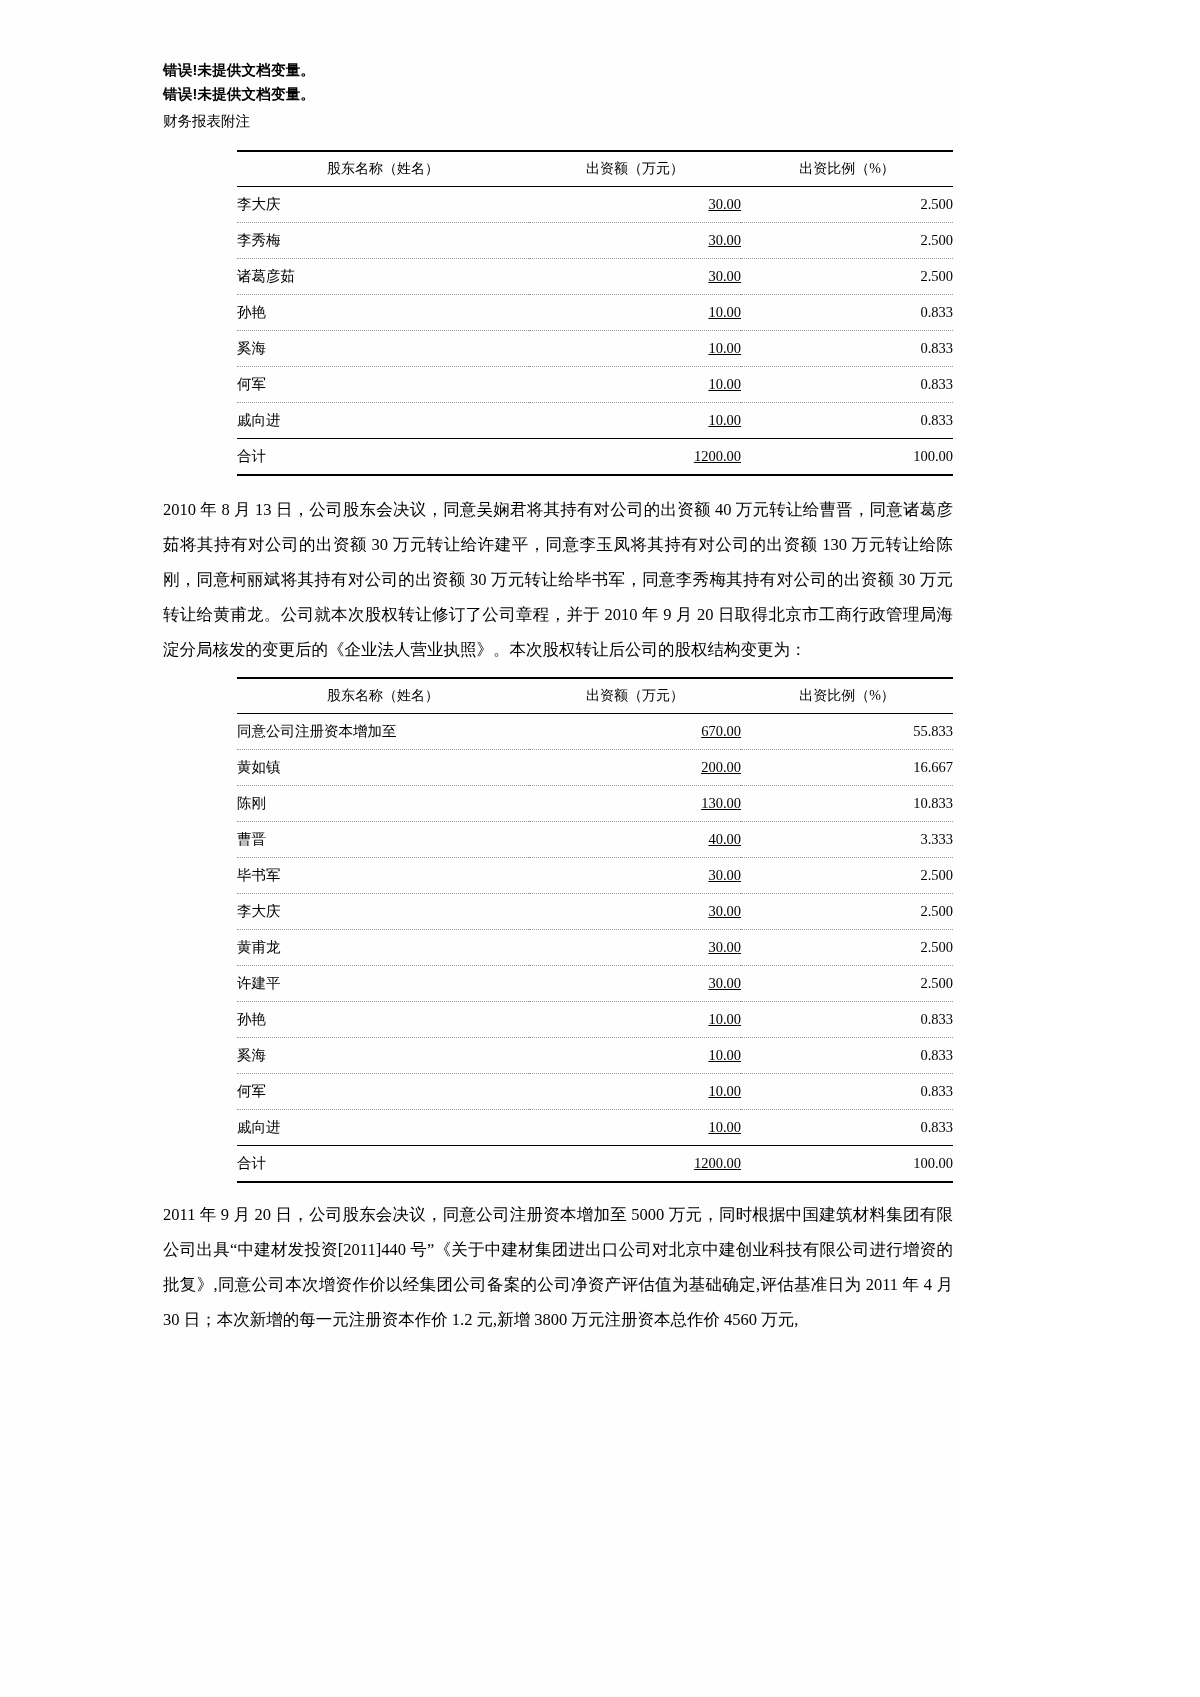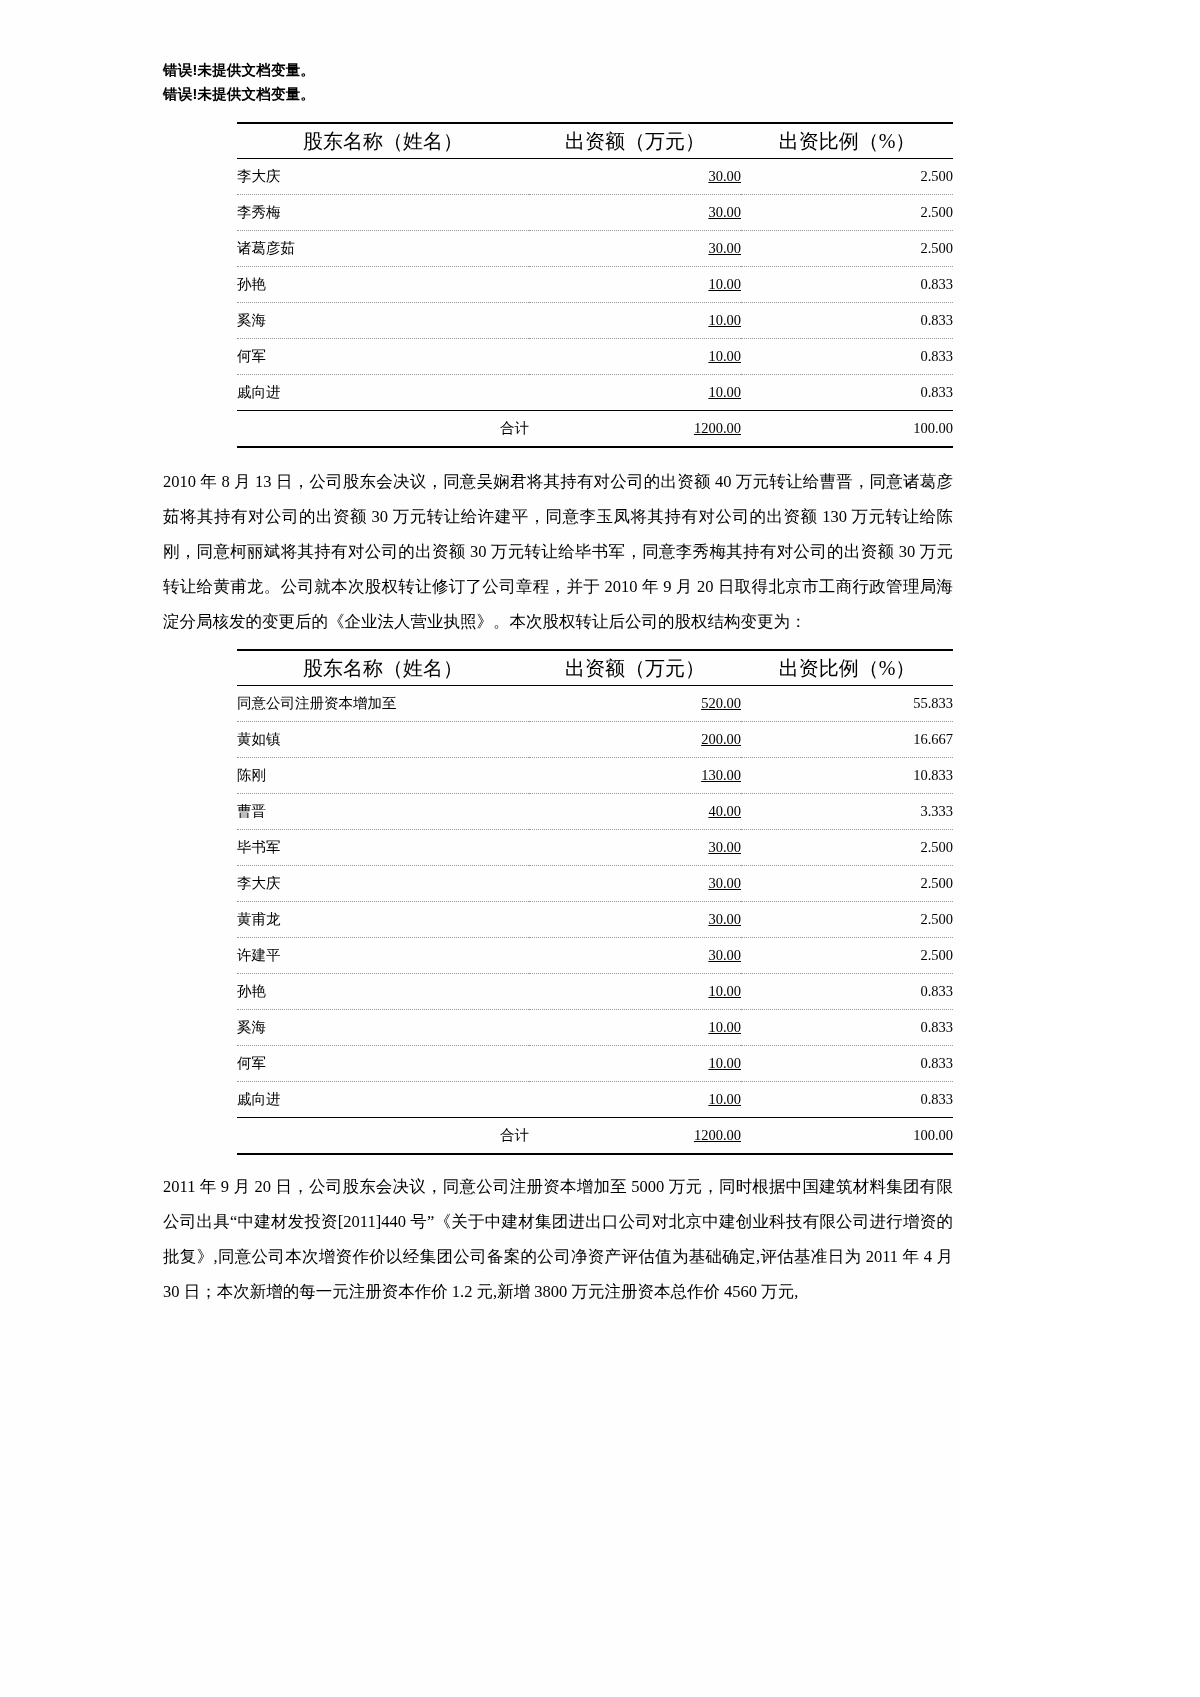"财务报表附注" div.hdr-sub { html: none -> <div>财务报表附注</div> }
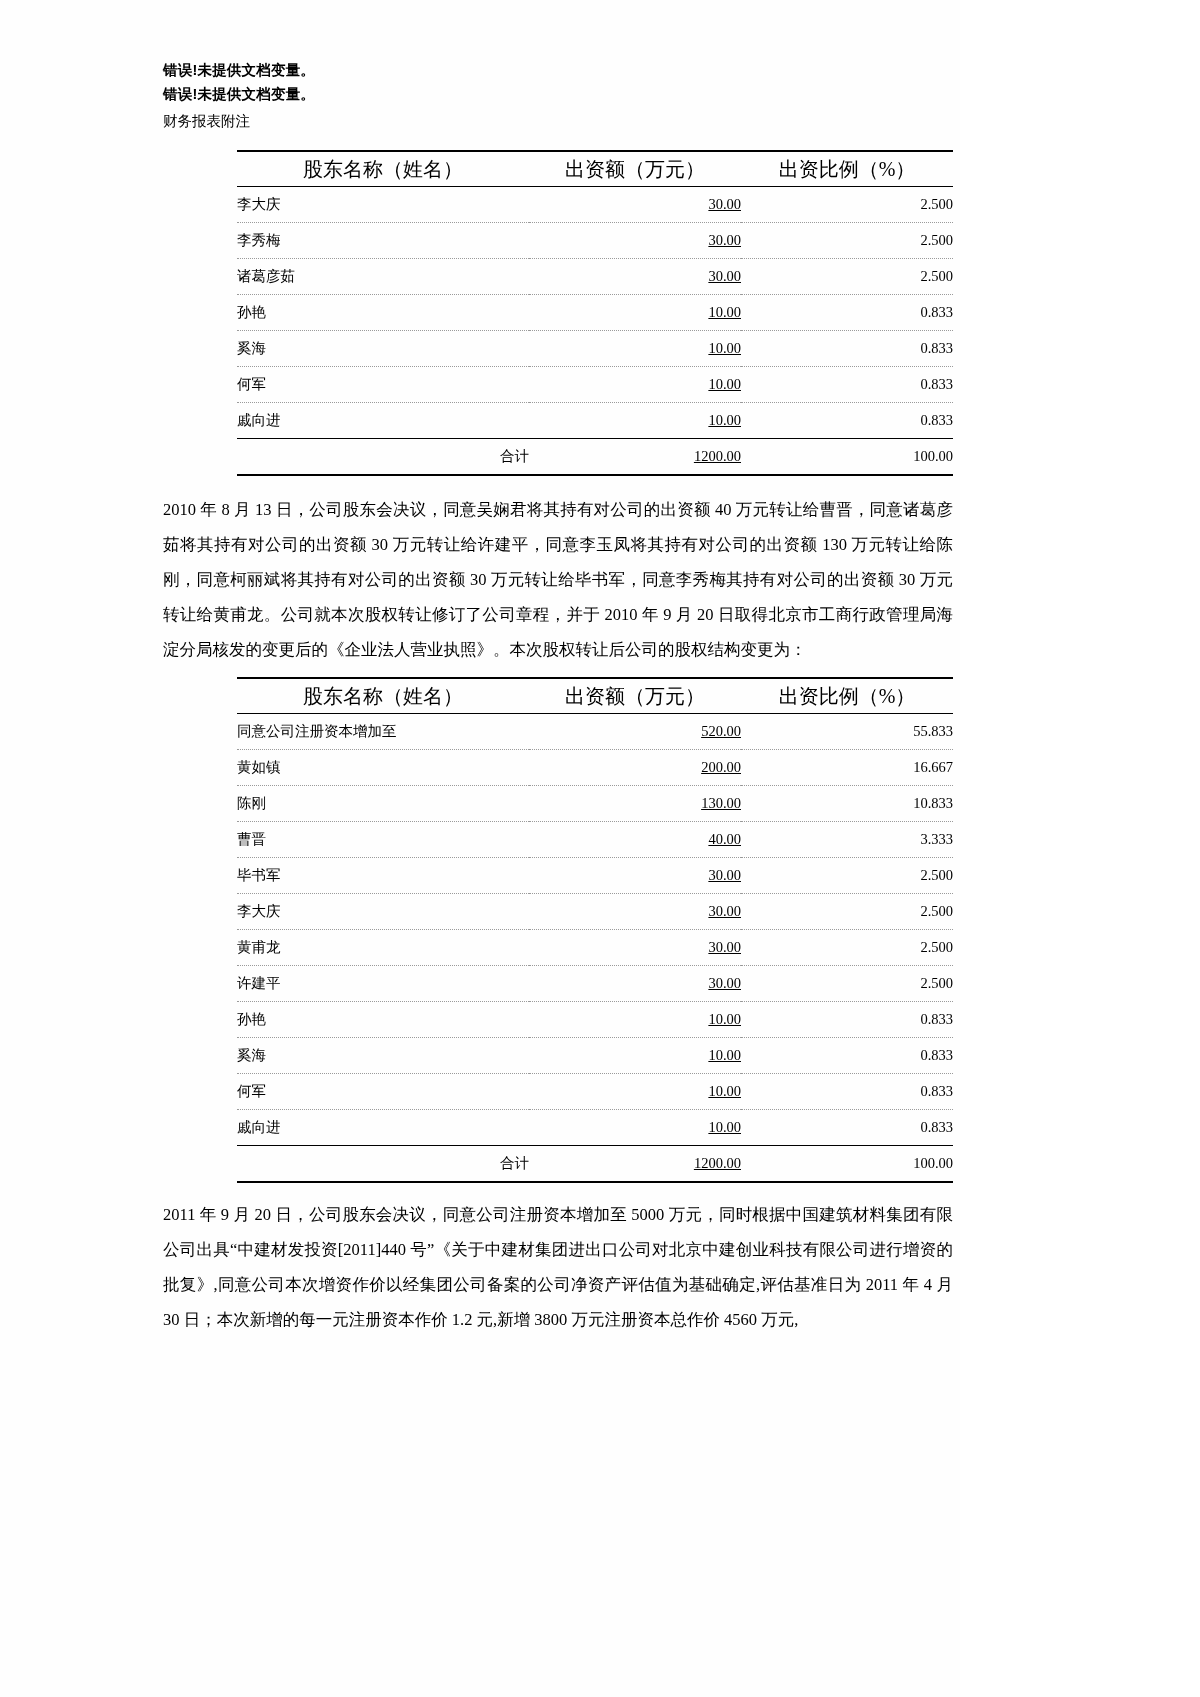"股东名称（姓名）" table.shtbl thead th { font-size: 20px -> 14px }
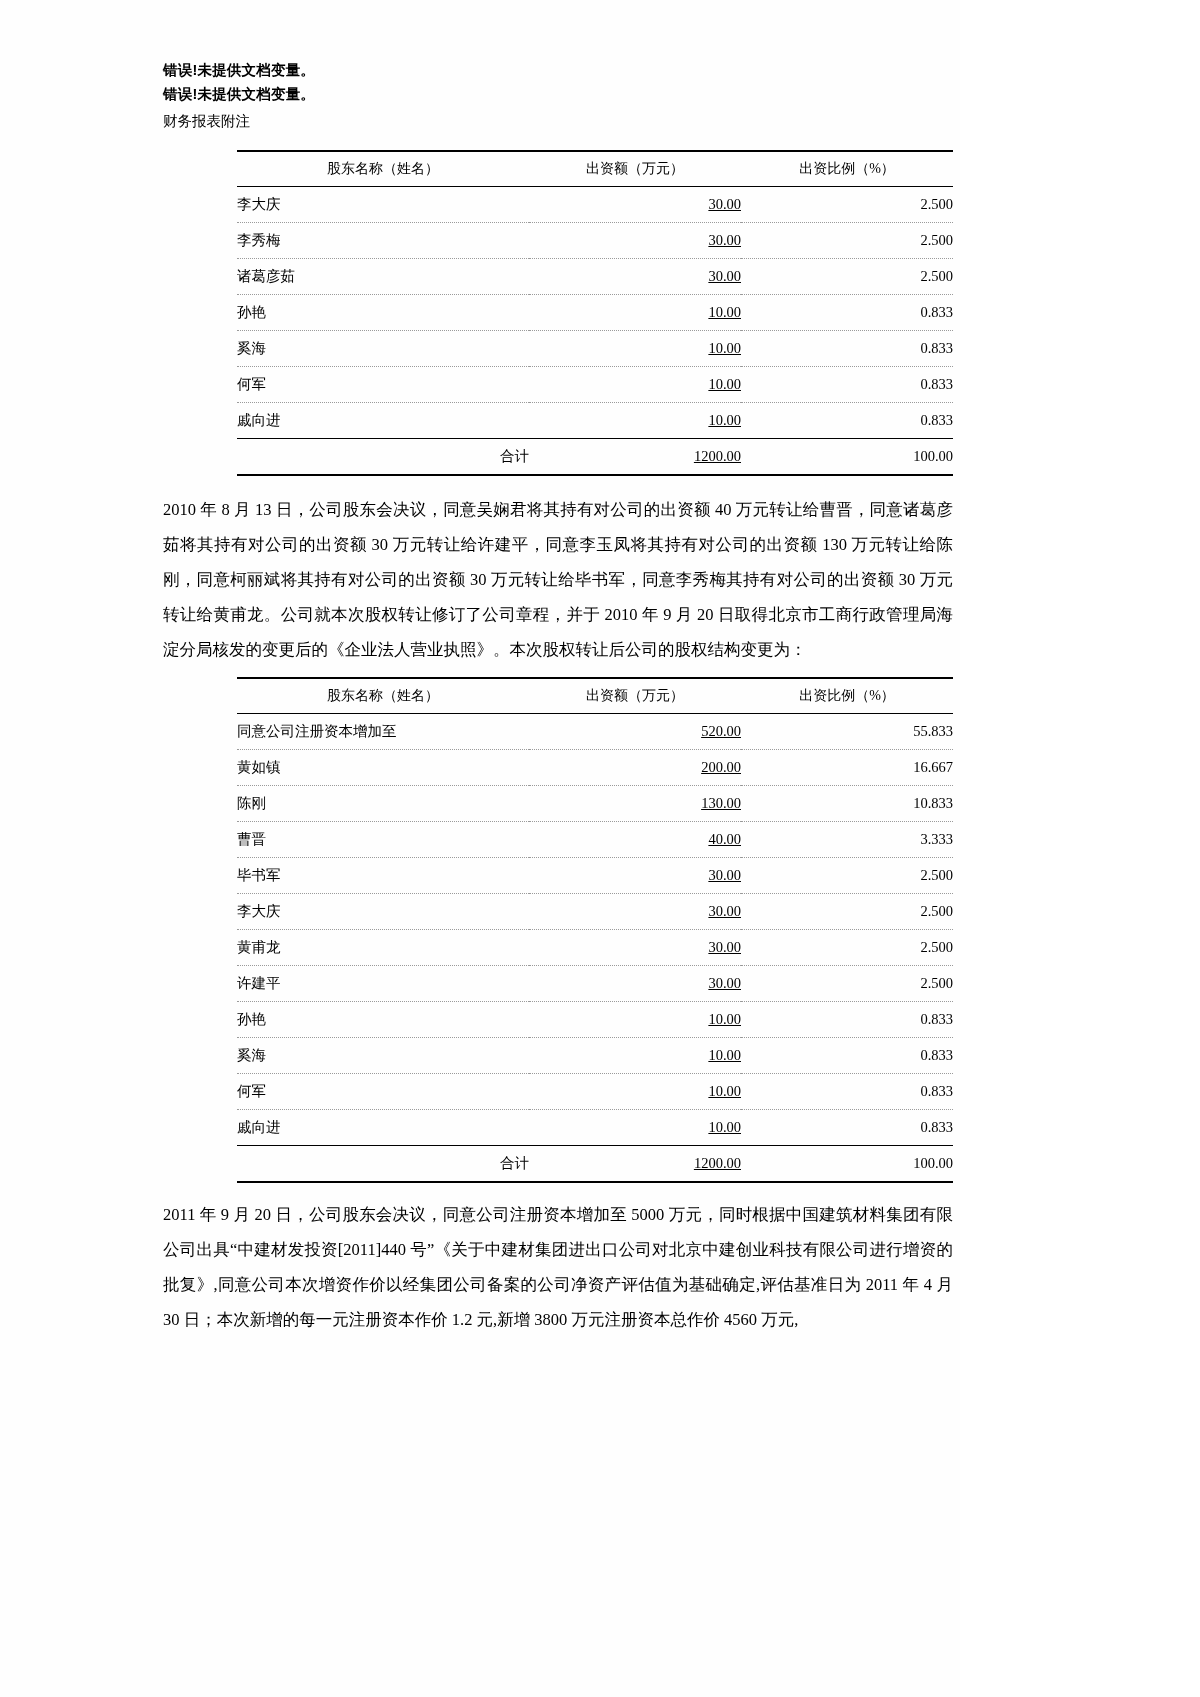"合计" td.total-label { text-align: right -> left }
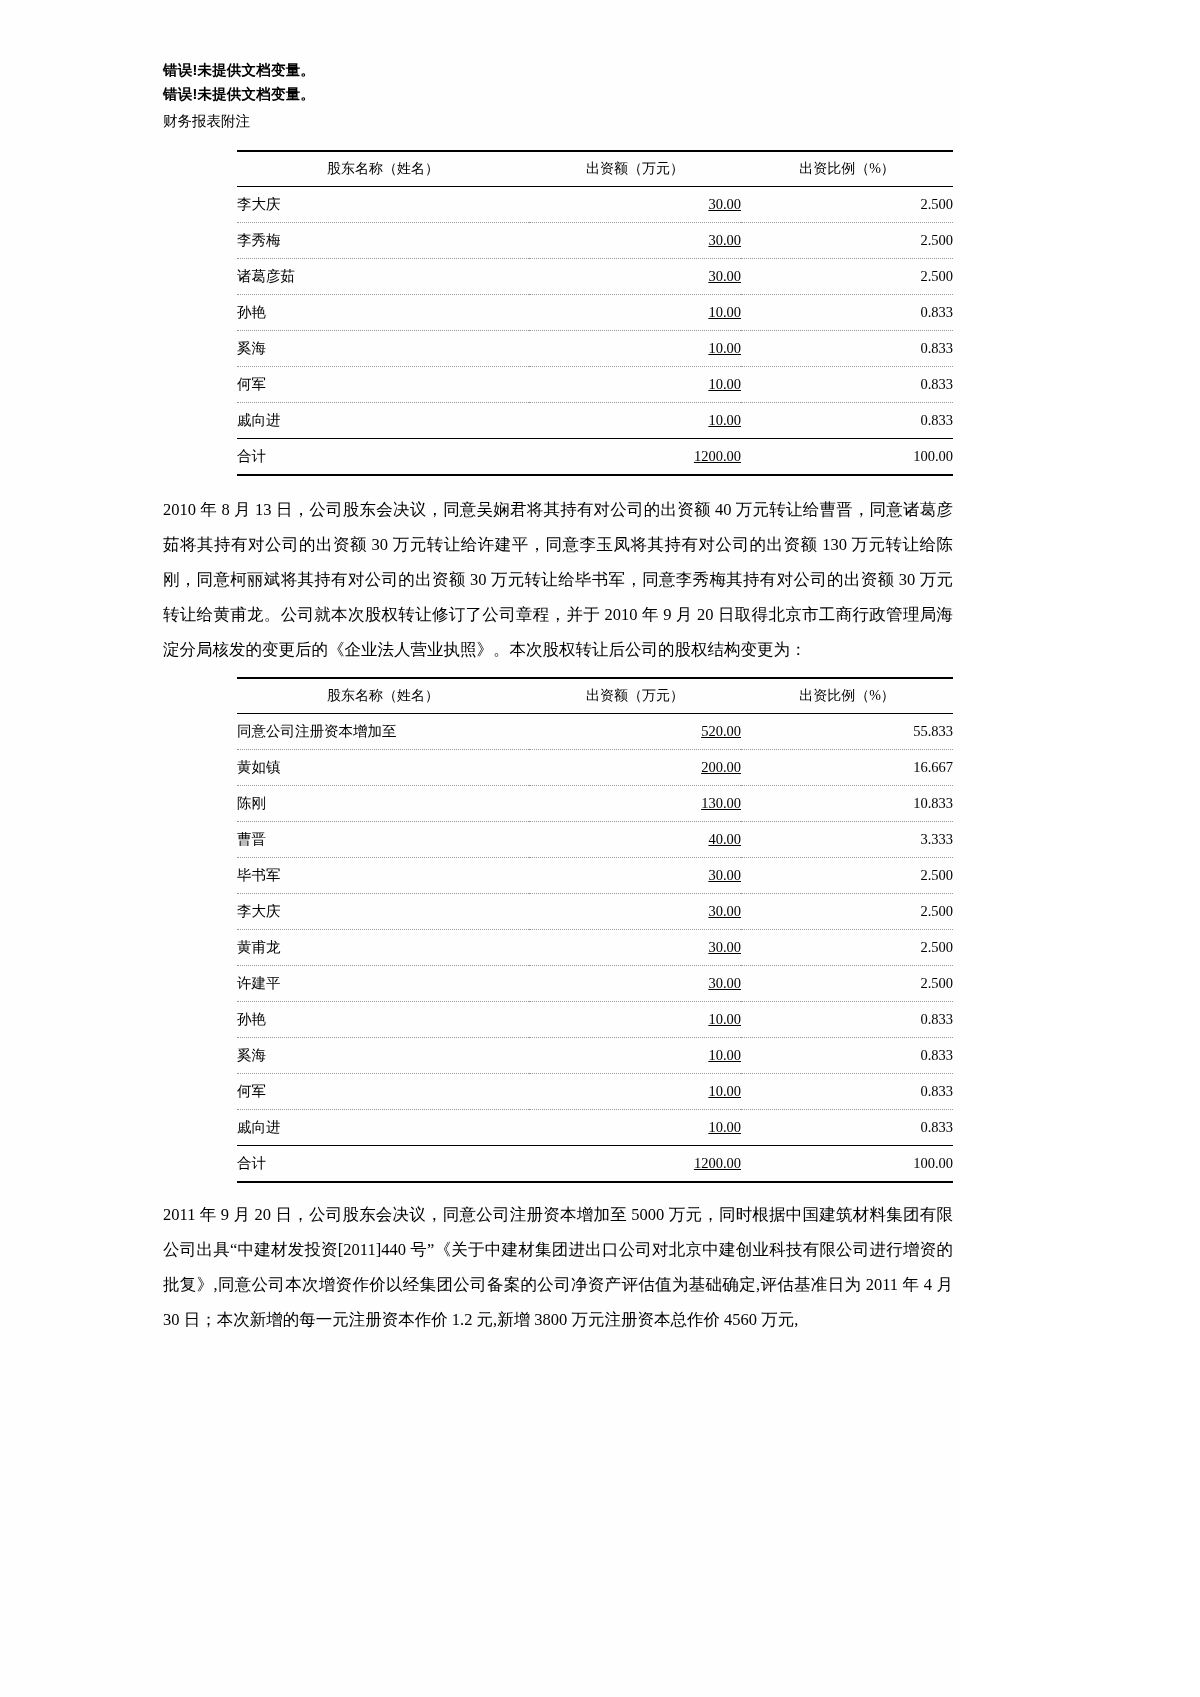"520.00" td.amt { text: 520.00 -> 670.00 }
